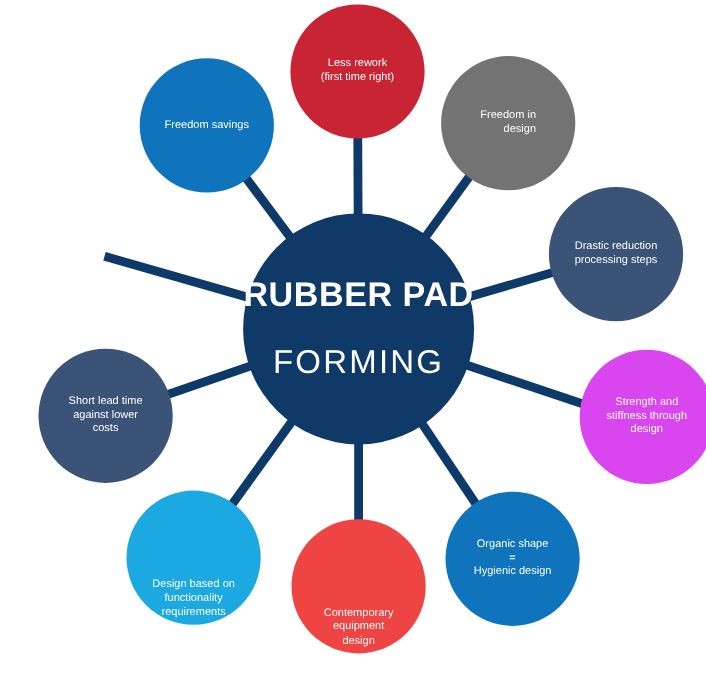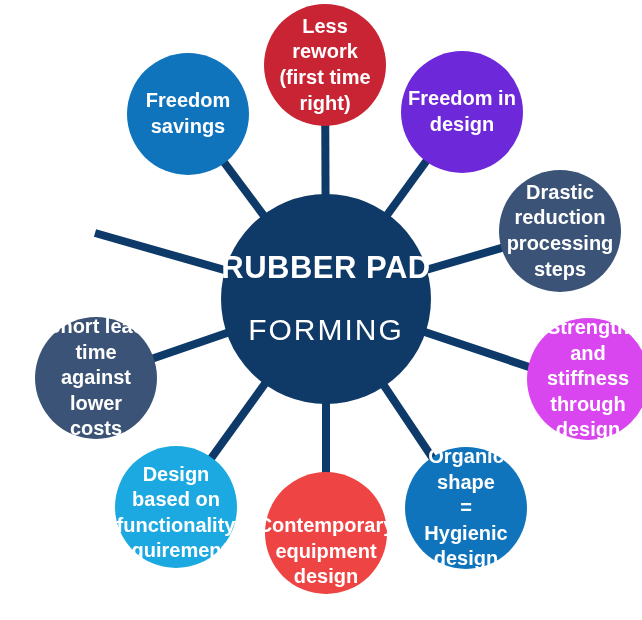"Less rework" .node .label { font-size: 20px -> 10px; font-weight: bold -> none }
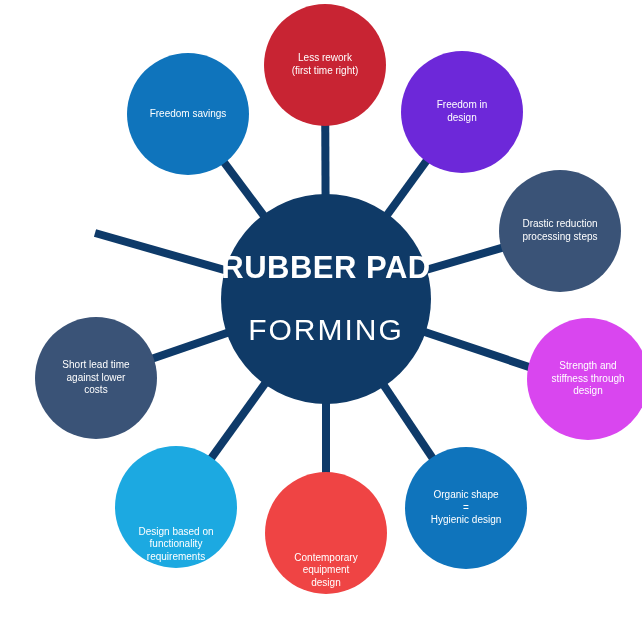"Freedom in" div.circle { background-color: #6d28d9 -> #737373; text-align: none -> right }
